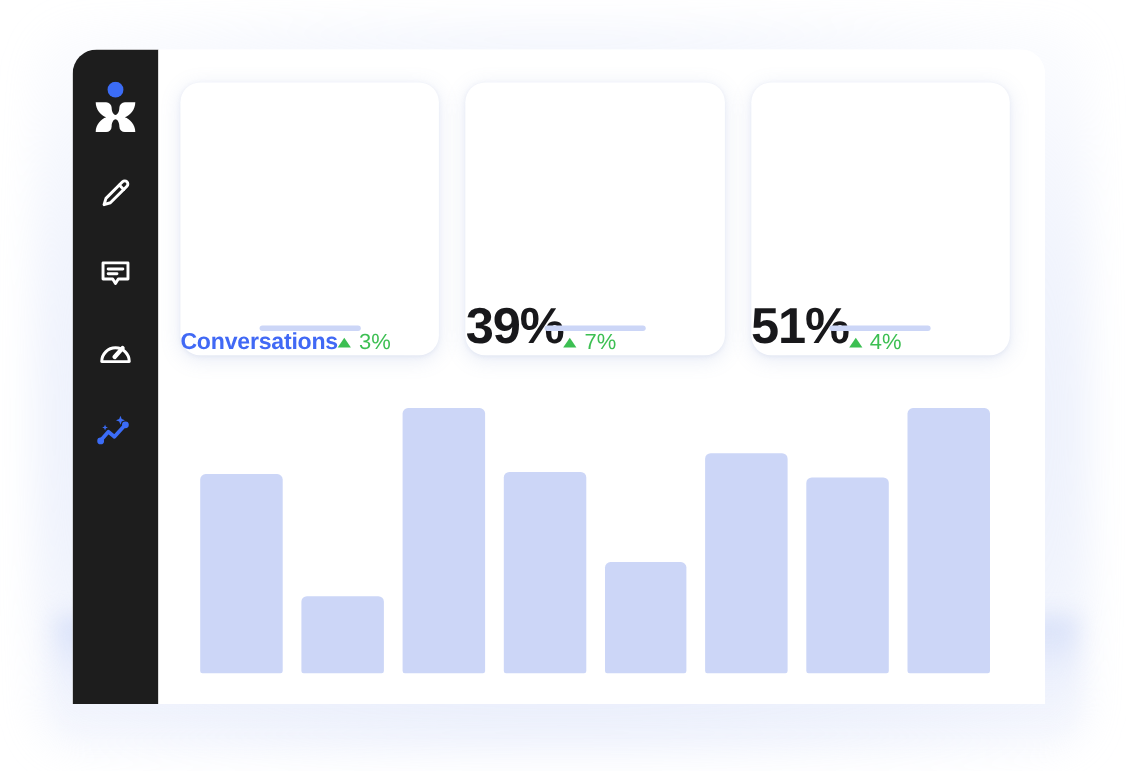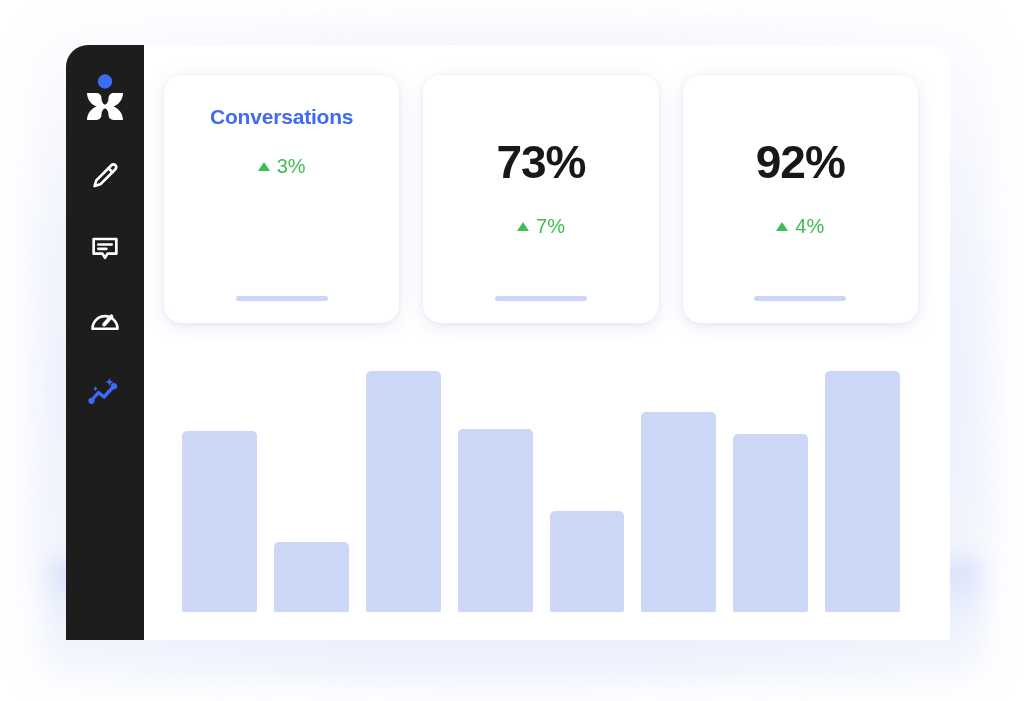"Conversations" .kpi-card { align-items: center -> flex-end; flex-direction: column -> row }
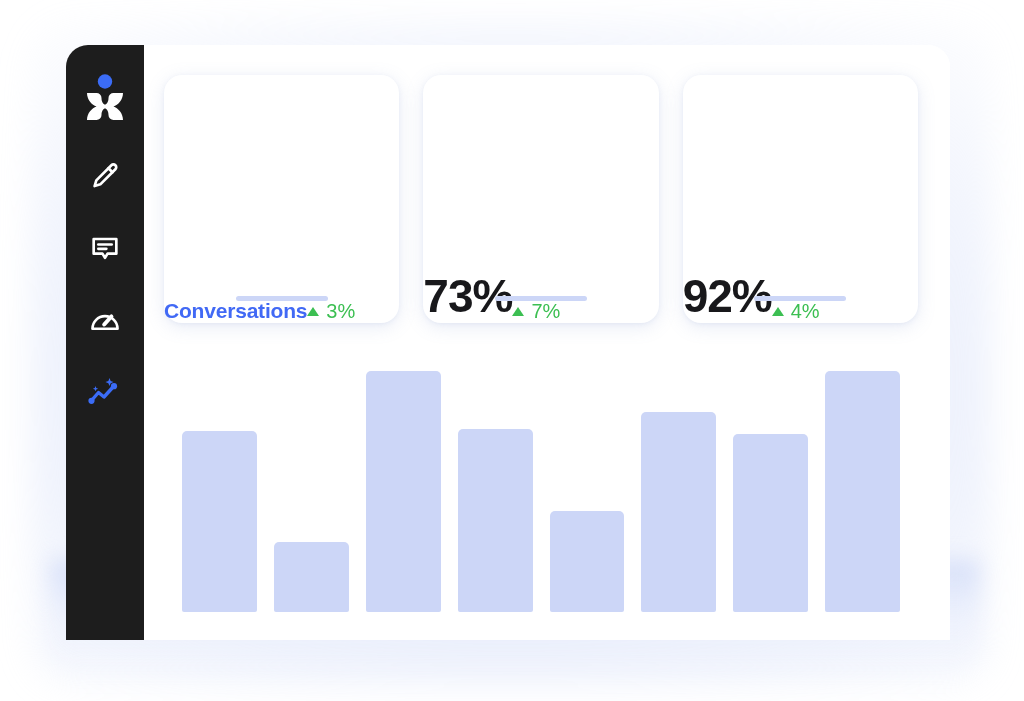"73%" div.kpi-value { text: 73% -> 39% }
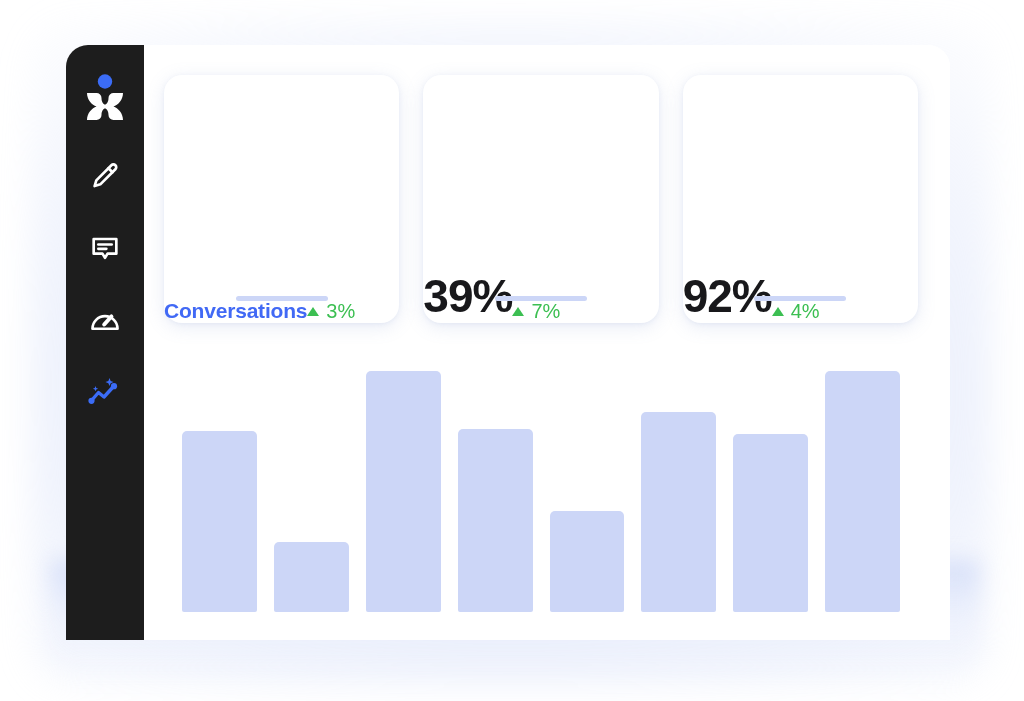"92%" div.kpi-value { text: 92% -> 51% }
